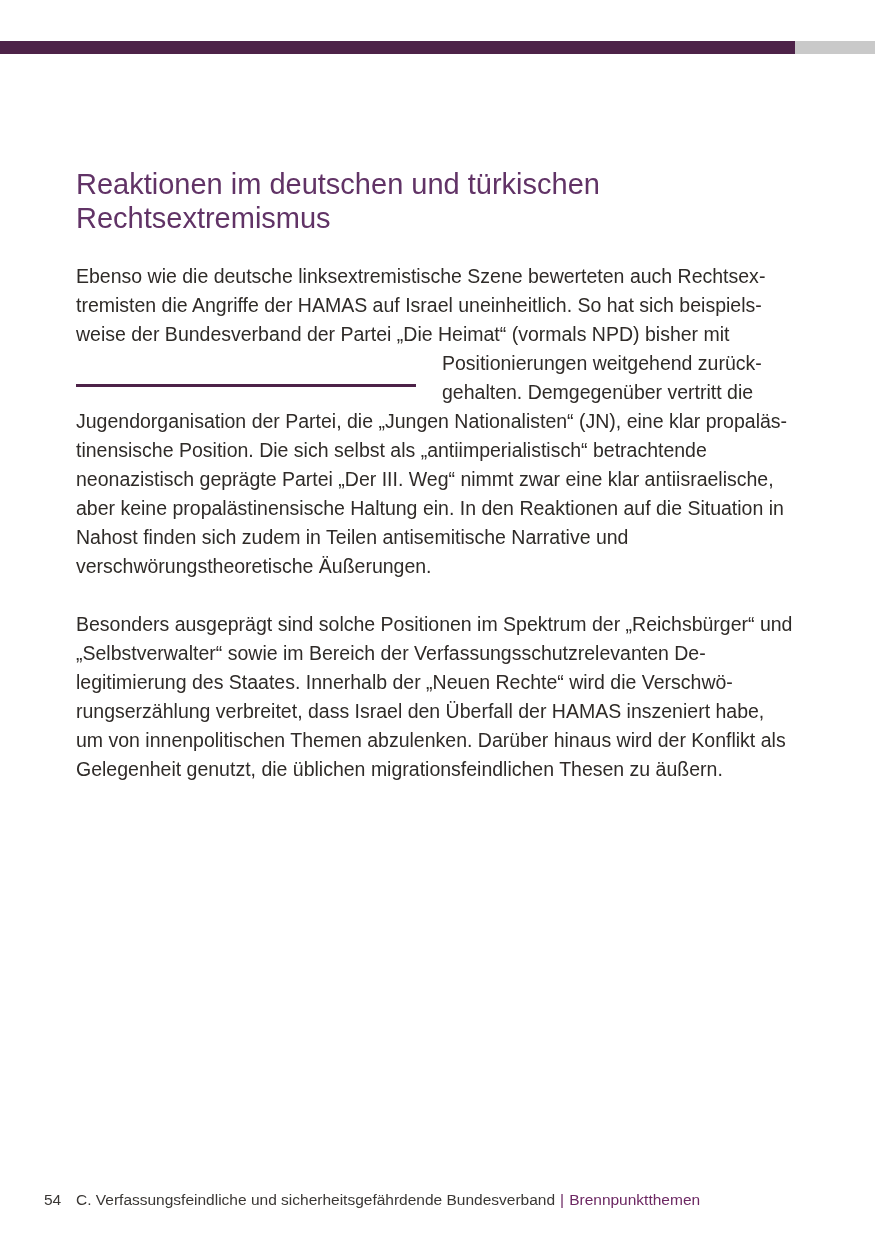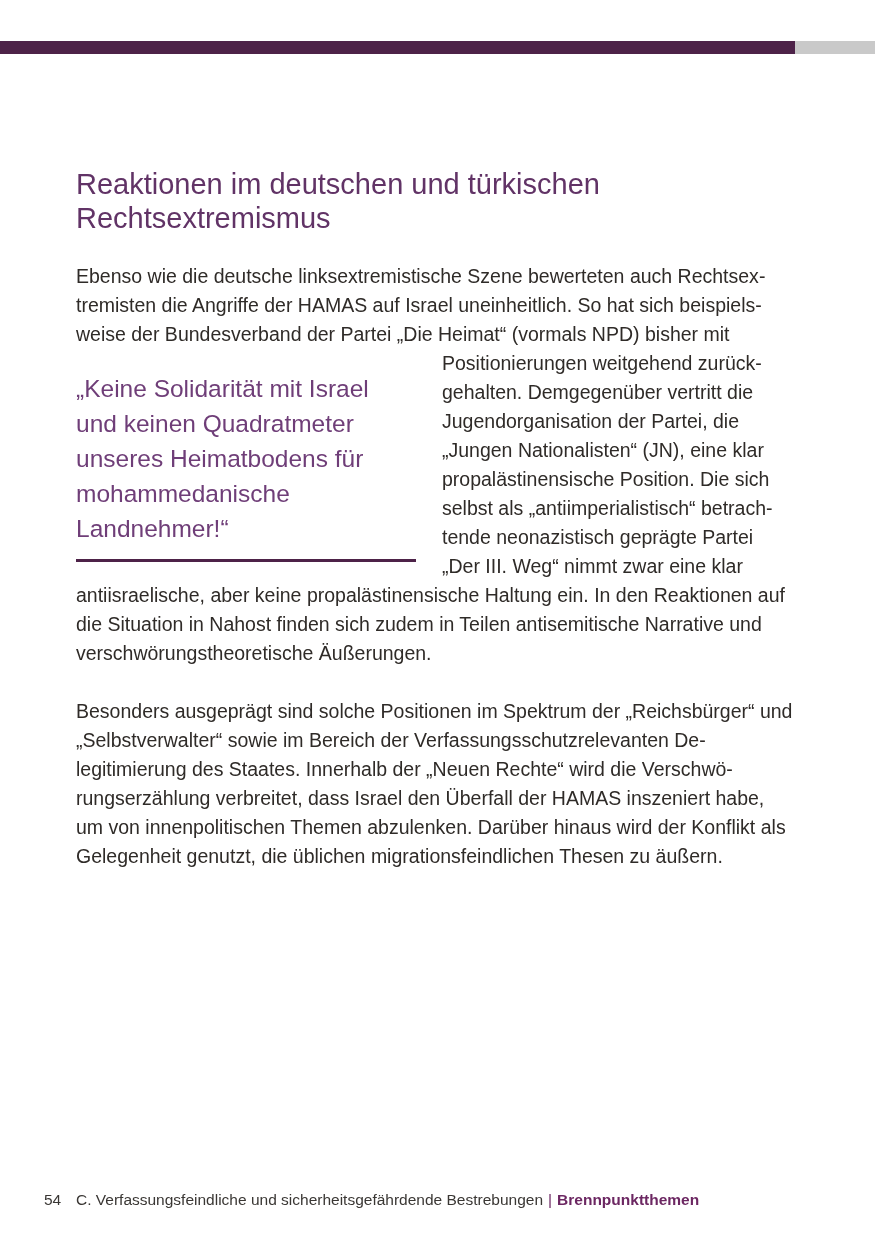"„Keine Solidarität mit Israel und" p.quote-text { html: <p>„Keine Solidarität mit Israel und keinen Quadratmeter unseres Heimatbodens für mohamme­danische Landnehmer!“</p> -> none }
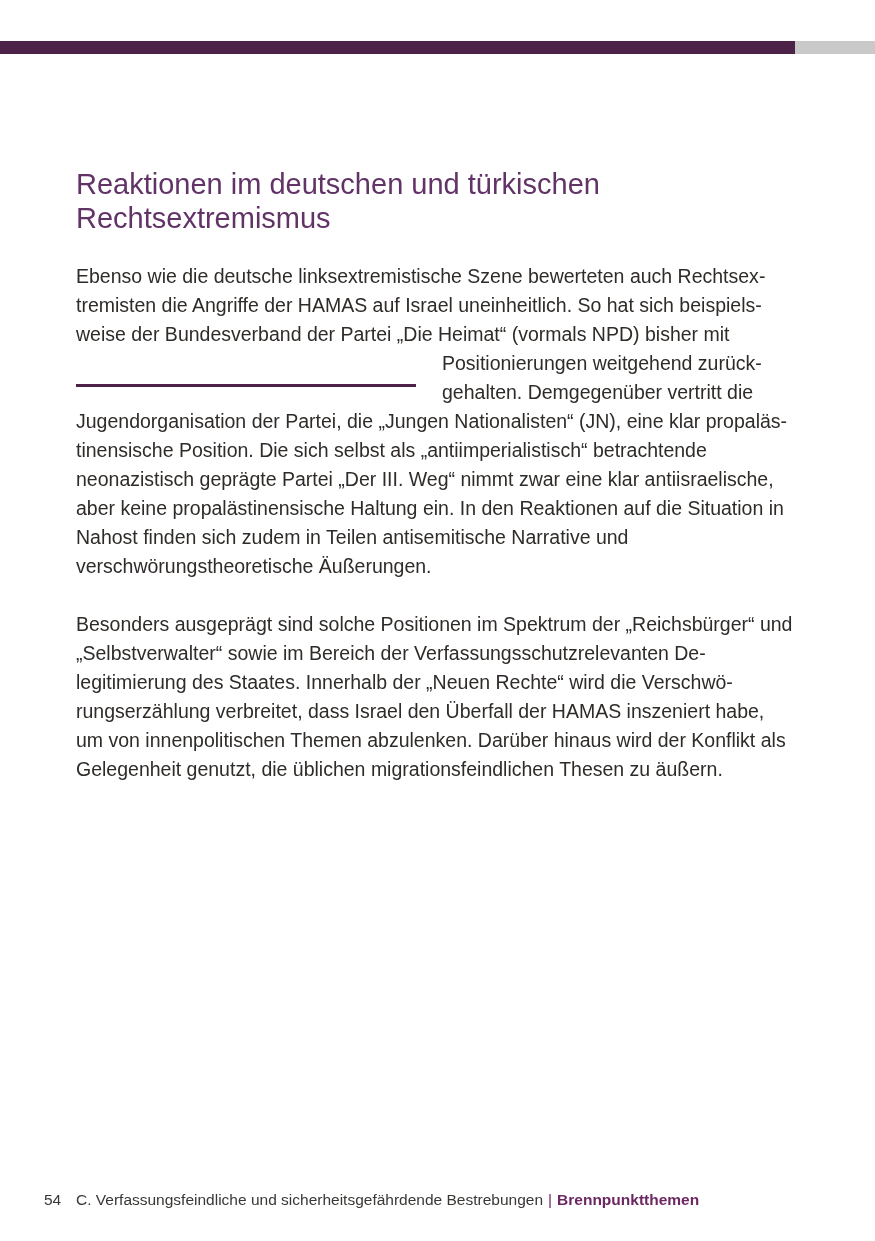"C. Verfassungsfeindliche und" span { text: Bestrebungen -> Bundesverband }
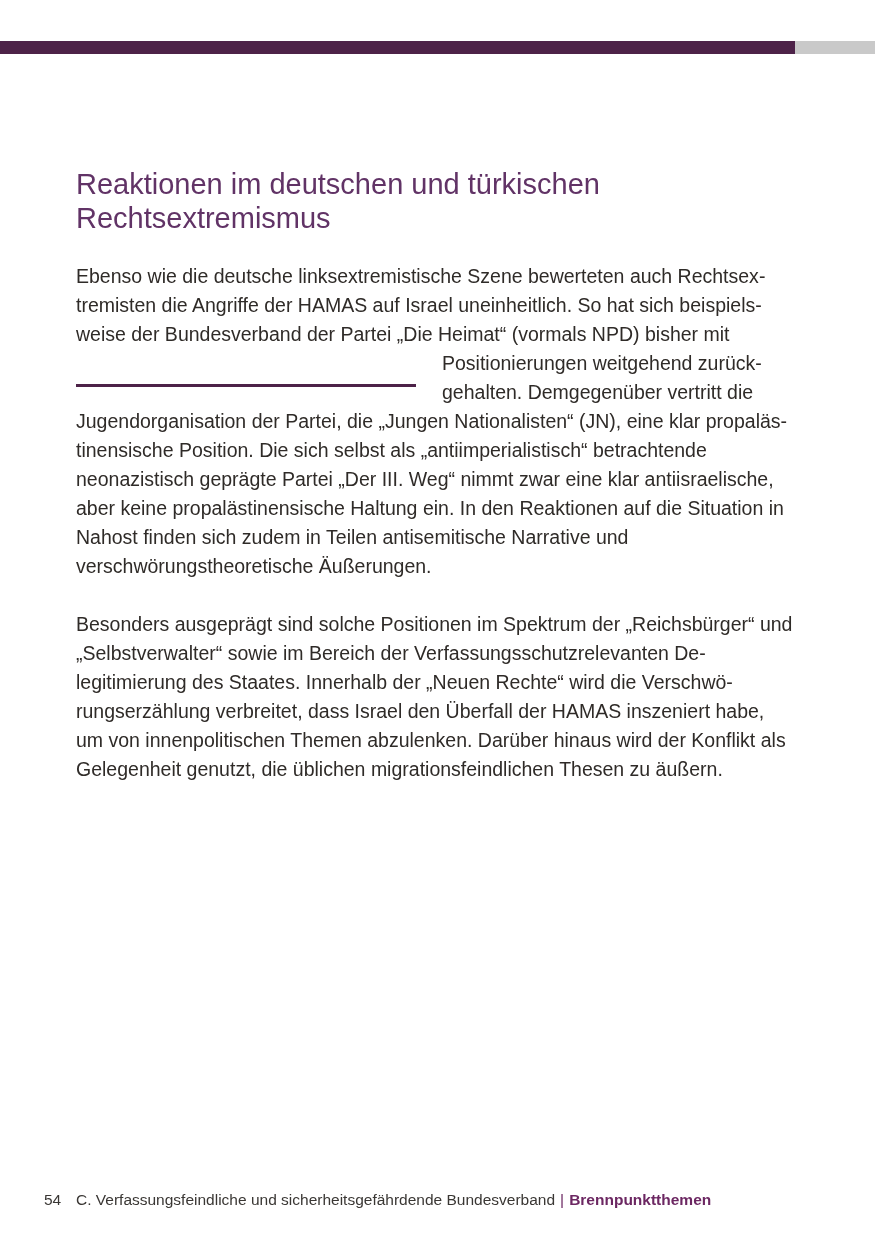"Brennpunktthemen" .footer-highlight { font-weight: bold -> normal }
